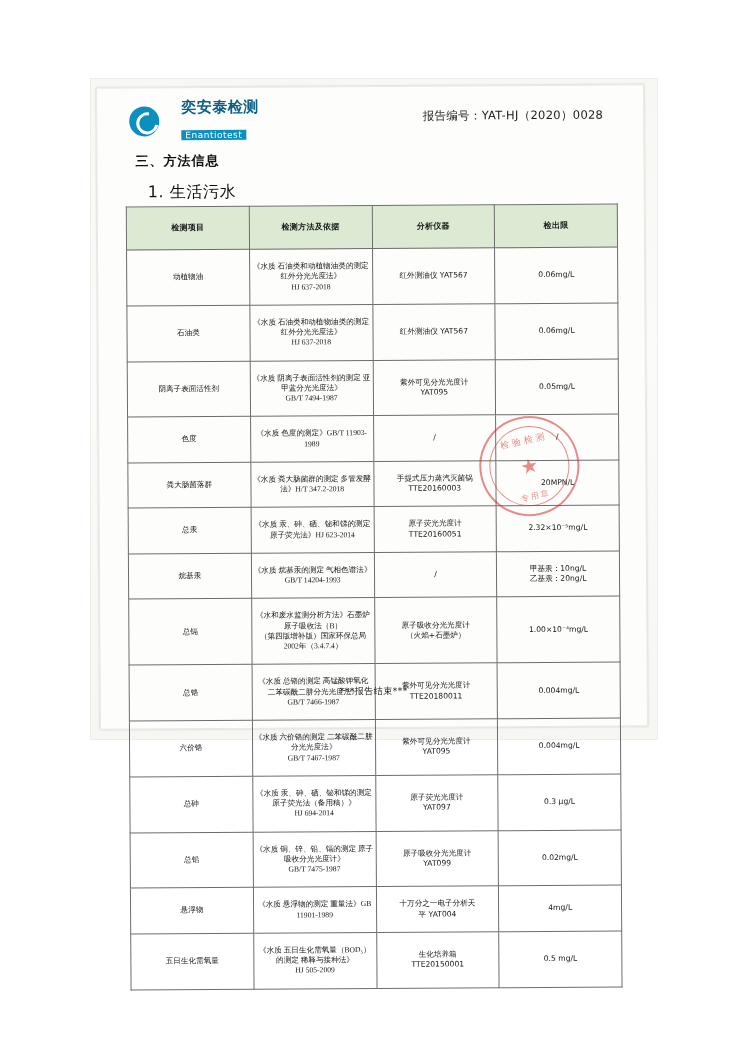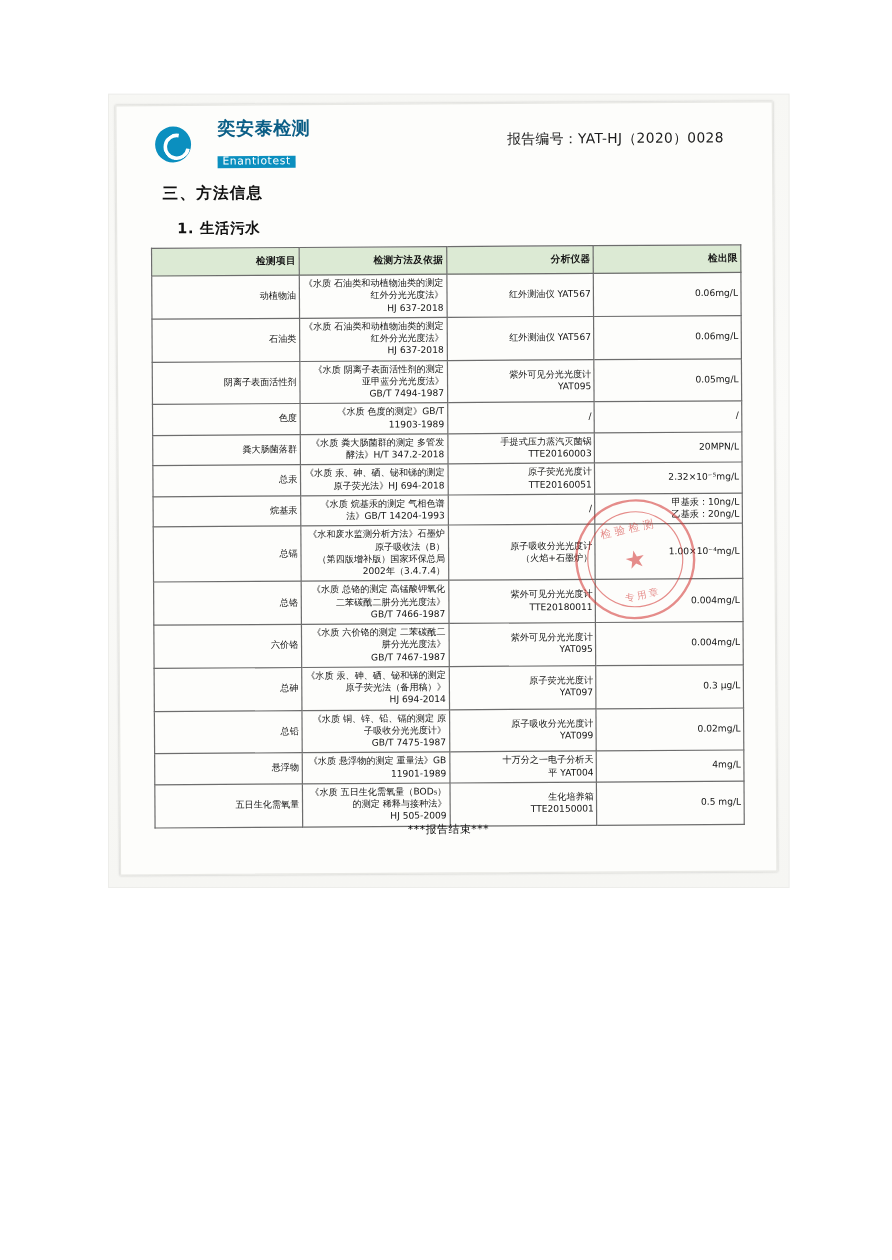"1. 生活污水" .sub-title { font-size: 12px -> 16px; font-weight: bold -> normal }
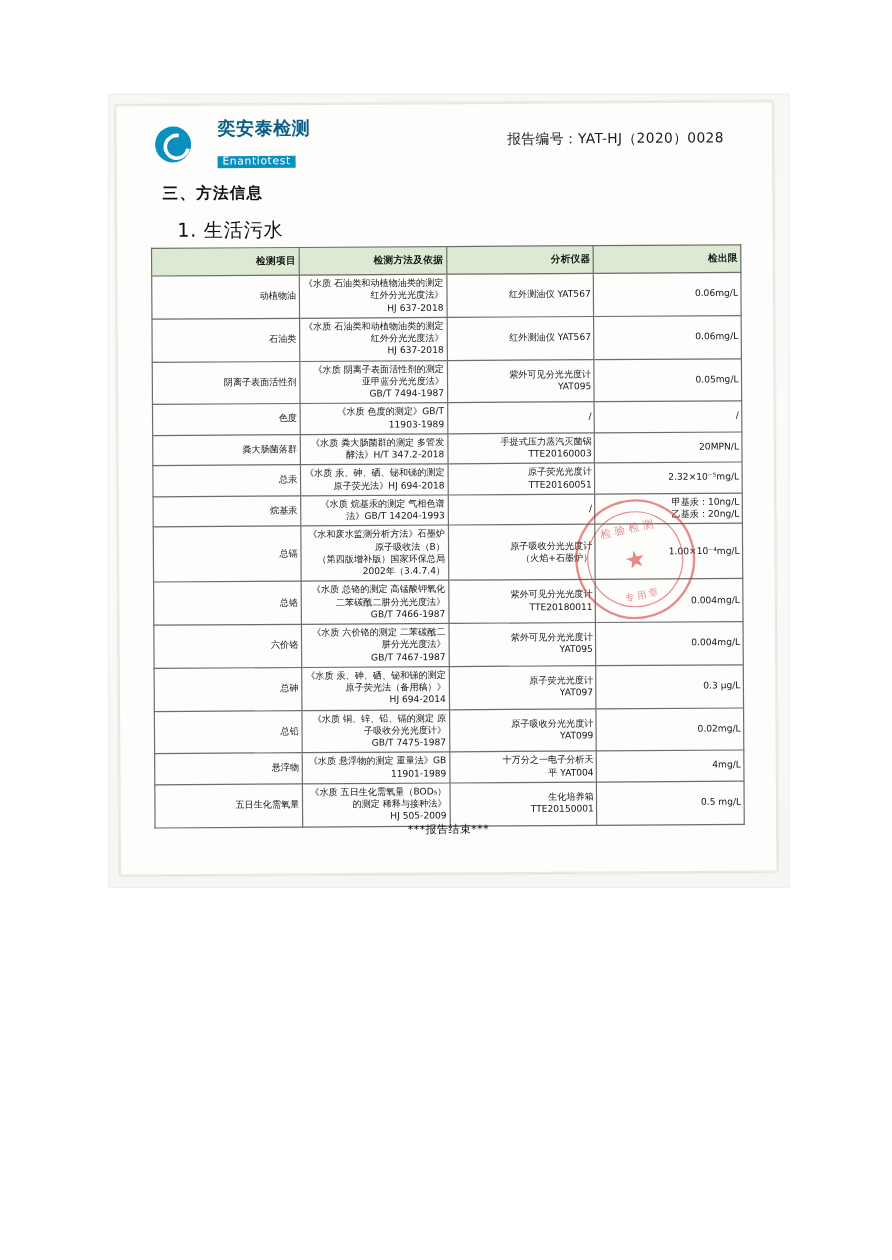"检测项目" table.meth th, table.meth td { padding: 2px 2px -> 12px 2px; text-align: right -> center }
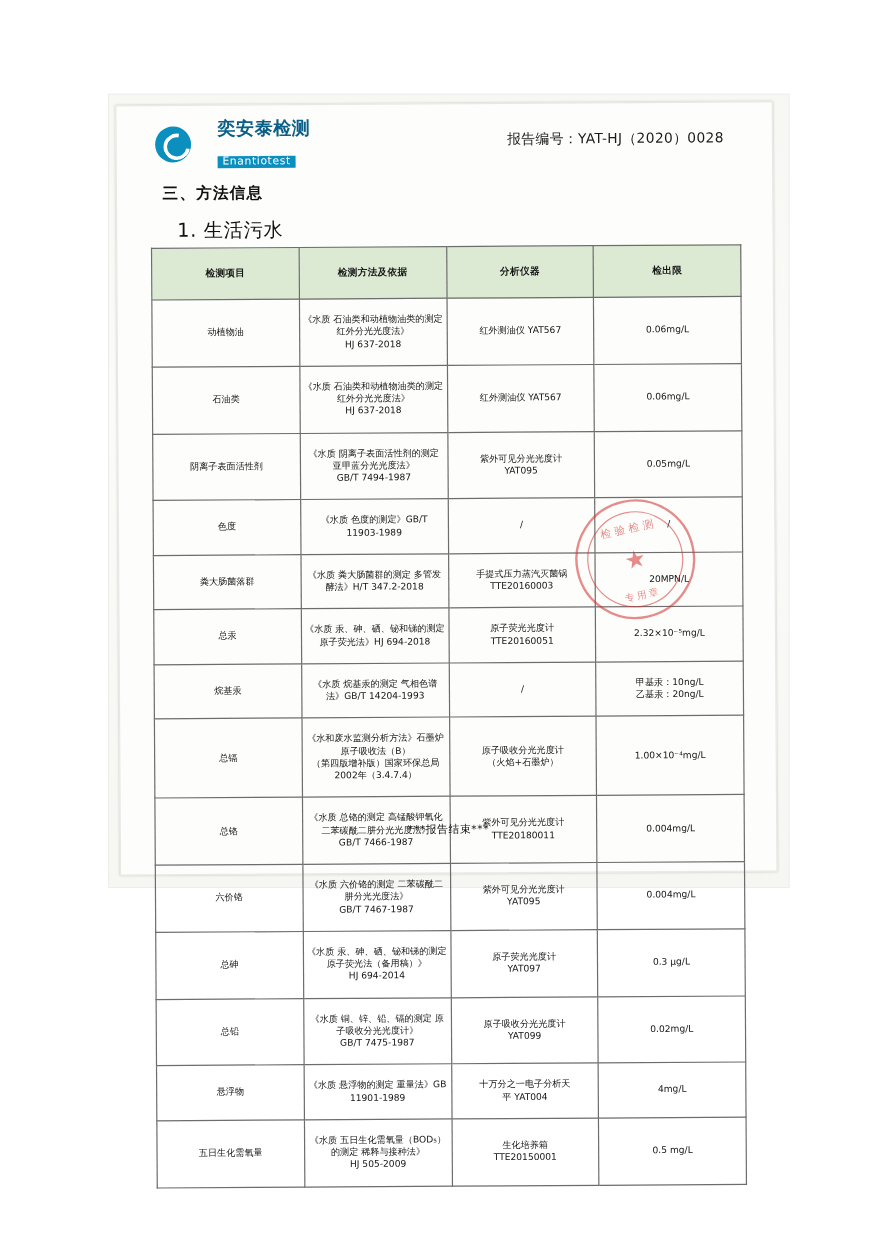"《水质 石油类和动植物油类的测定 红外分光光度法》" td.method { font-family: none -> Liberation Serif, serif }
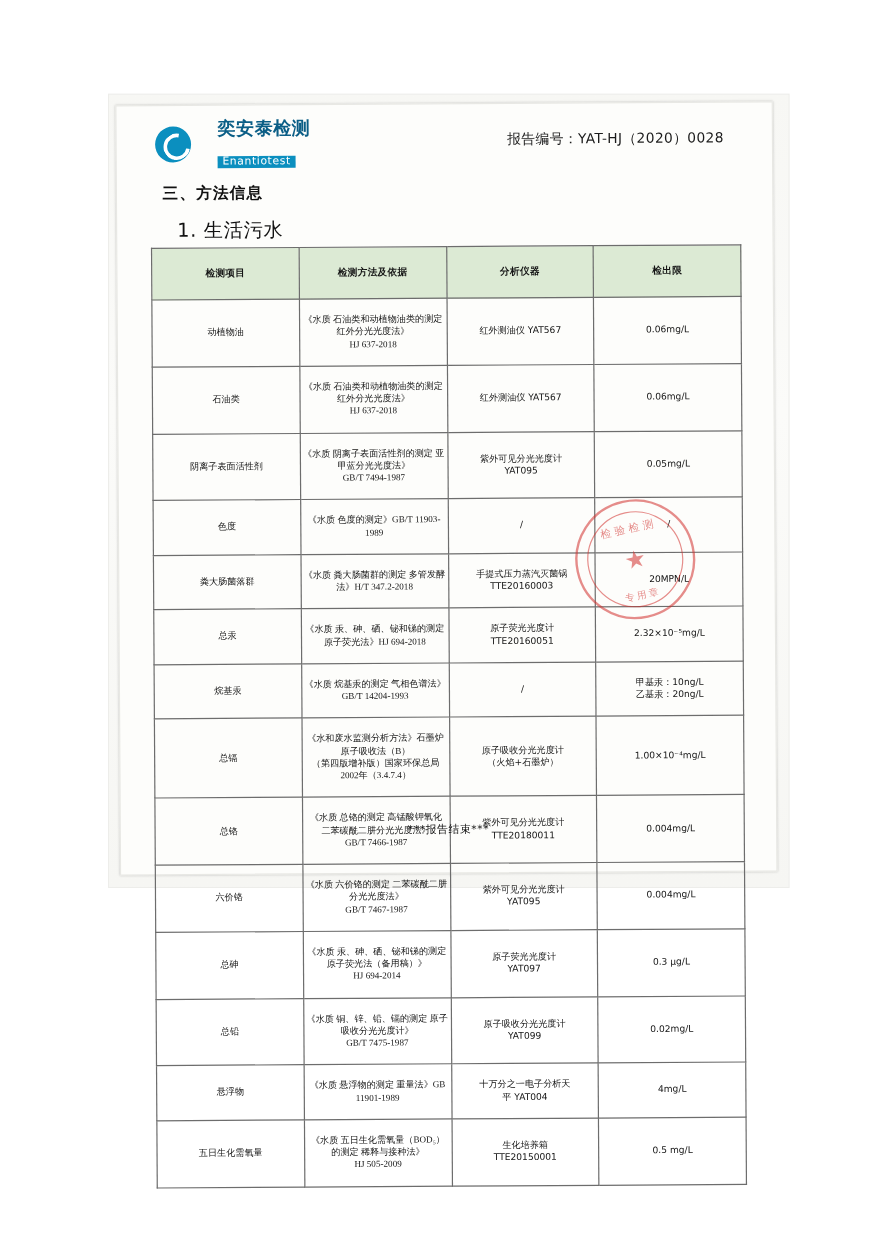"《水质 汞、砷、硒、铋和锑的测定 原子荧光法》HJ 694-2018" span.m-line { text: 694-2018 -> 623-2014 }
